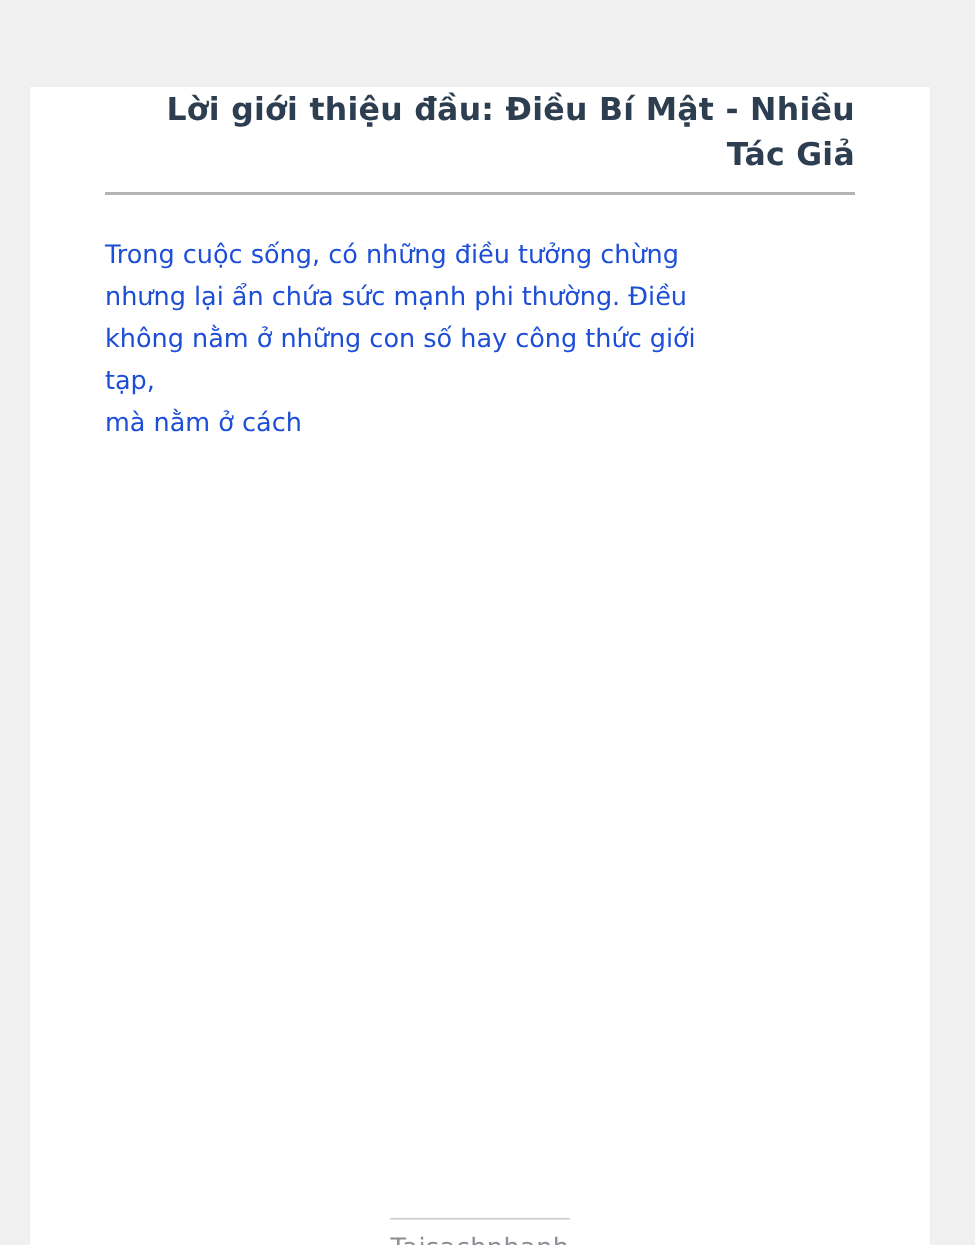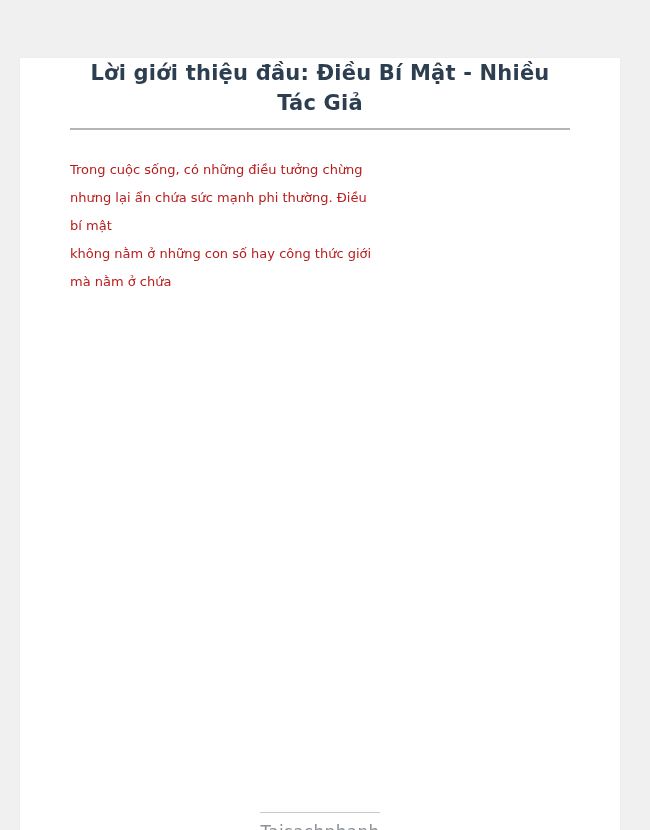"Lời giới thiệu đầu: Điều" .page-title { text-align: center -> right }
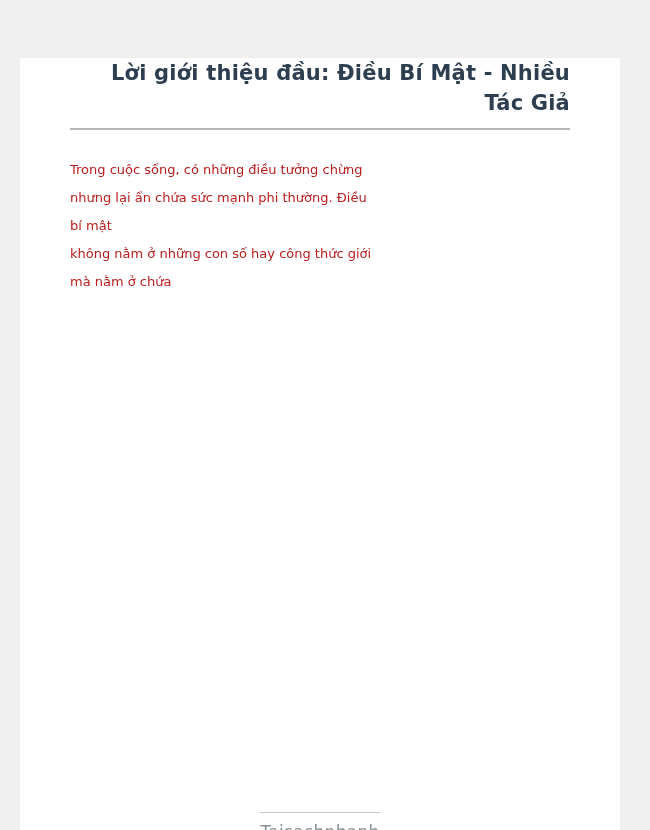"Trong cuộc sống, có những" .body-text { color: #b91c1c -> #1d4ed8; font-size: 13px -> 17px }
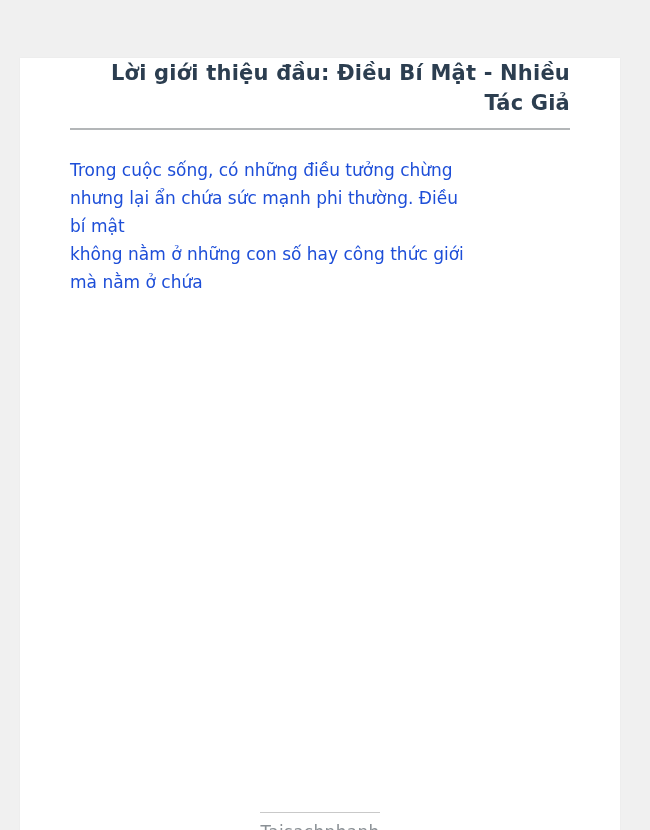"bí mật" div.body-line { html: <div>bí mật</div> -> none }
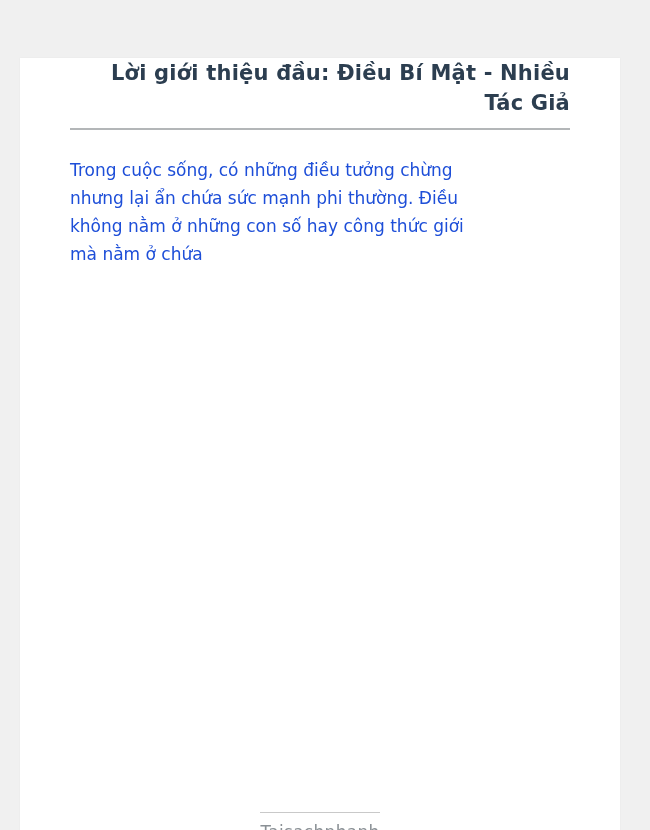"tạp," div.body-line { html: none -> <div>tạp,</div> }
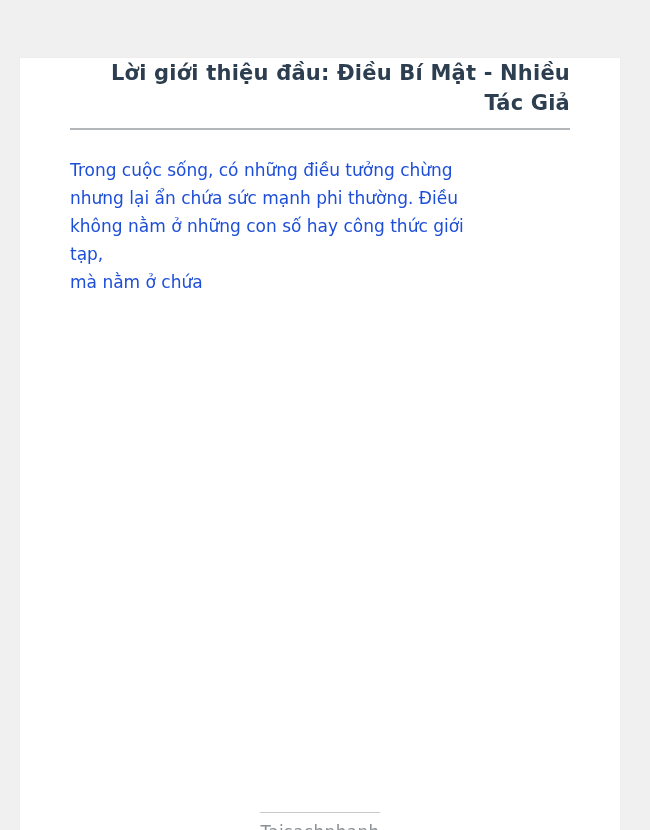"mà nằm ở chứa" div.body-line { text: chứa -> cách }
